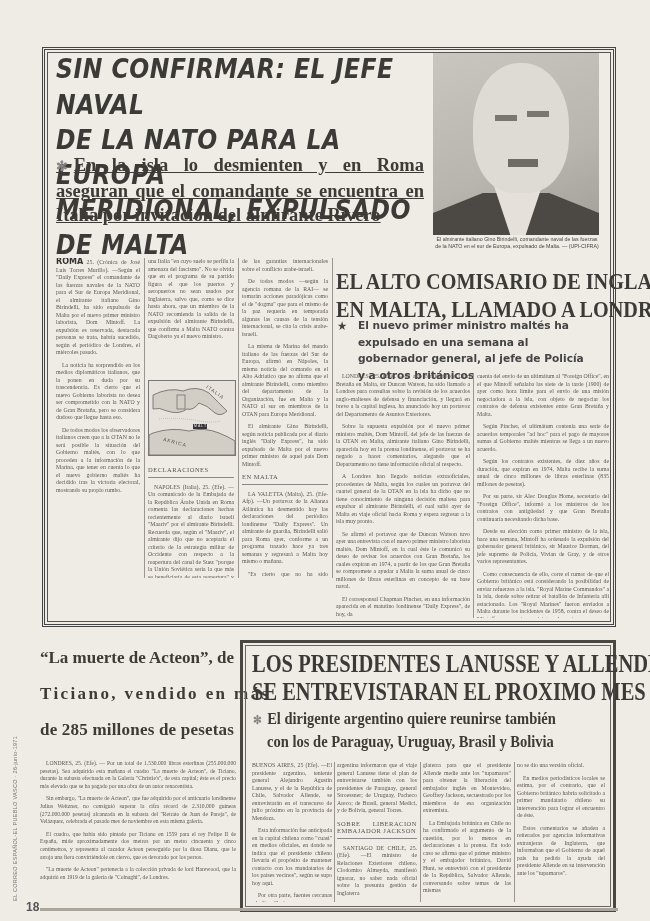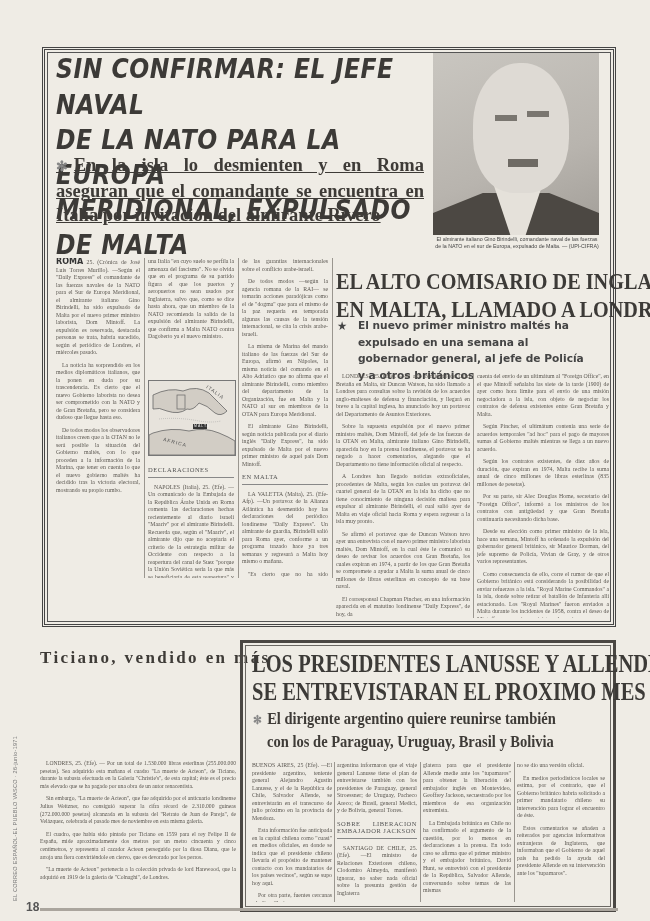"“La muerte de Acteon”, de" span { html: none -> <span>“La muerte de Acteon”, de</span> }
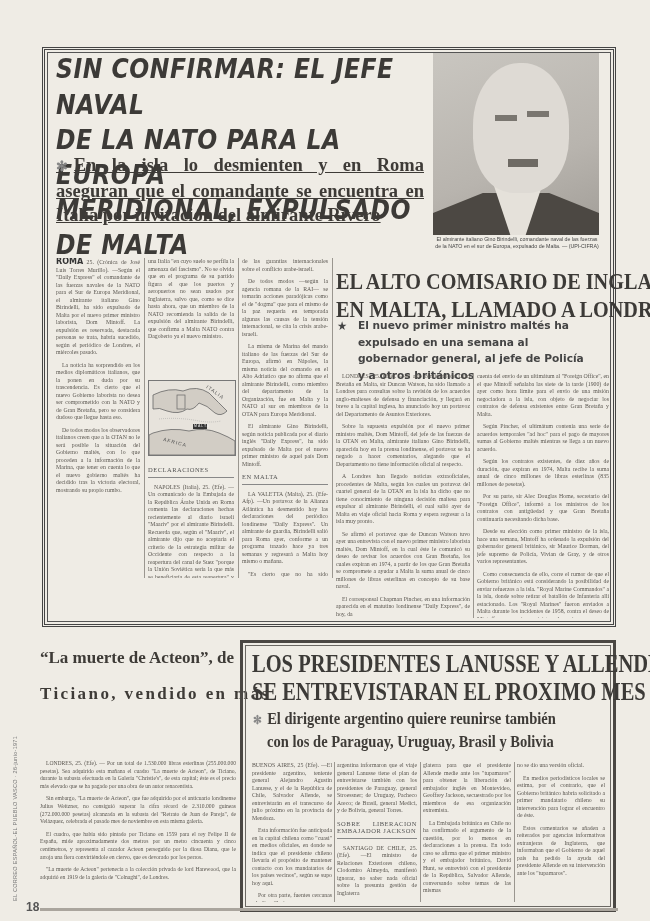"de 285 millones de pesetas" span { html: none -> <span>de 285 millones de pesetas</span> }
